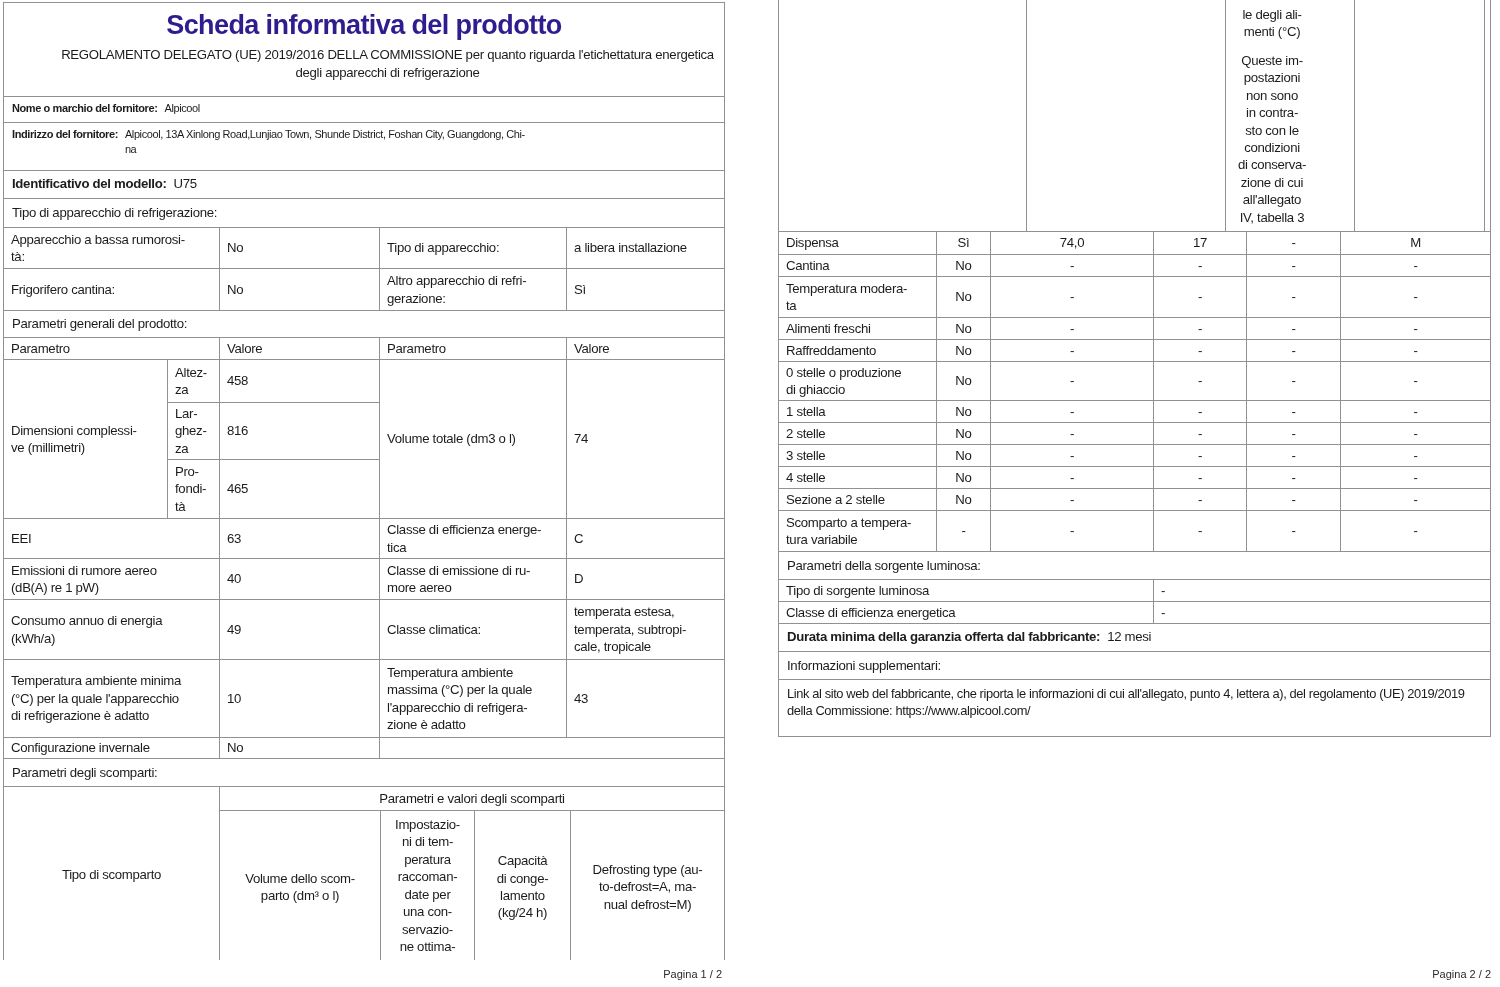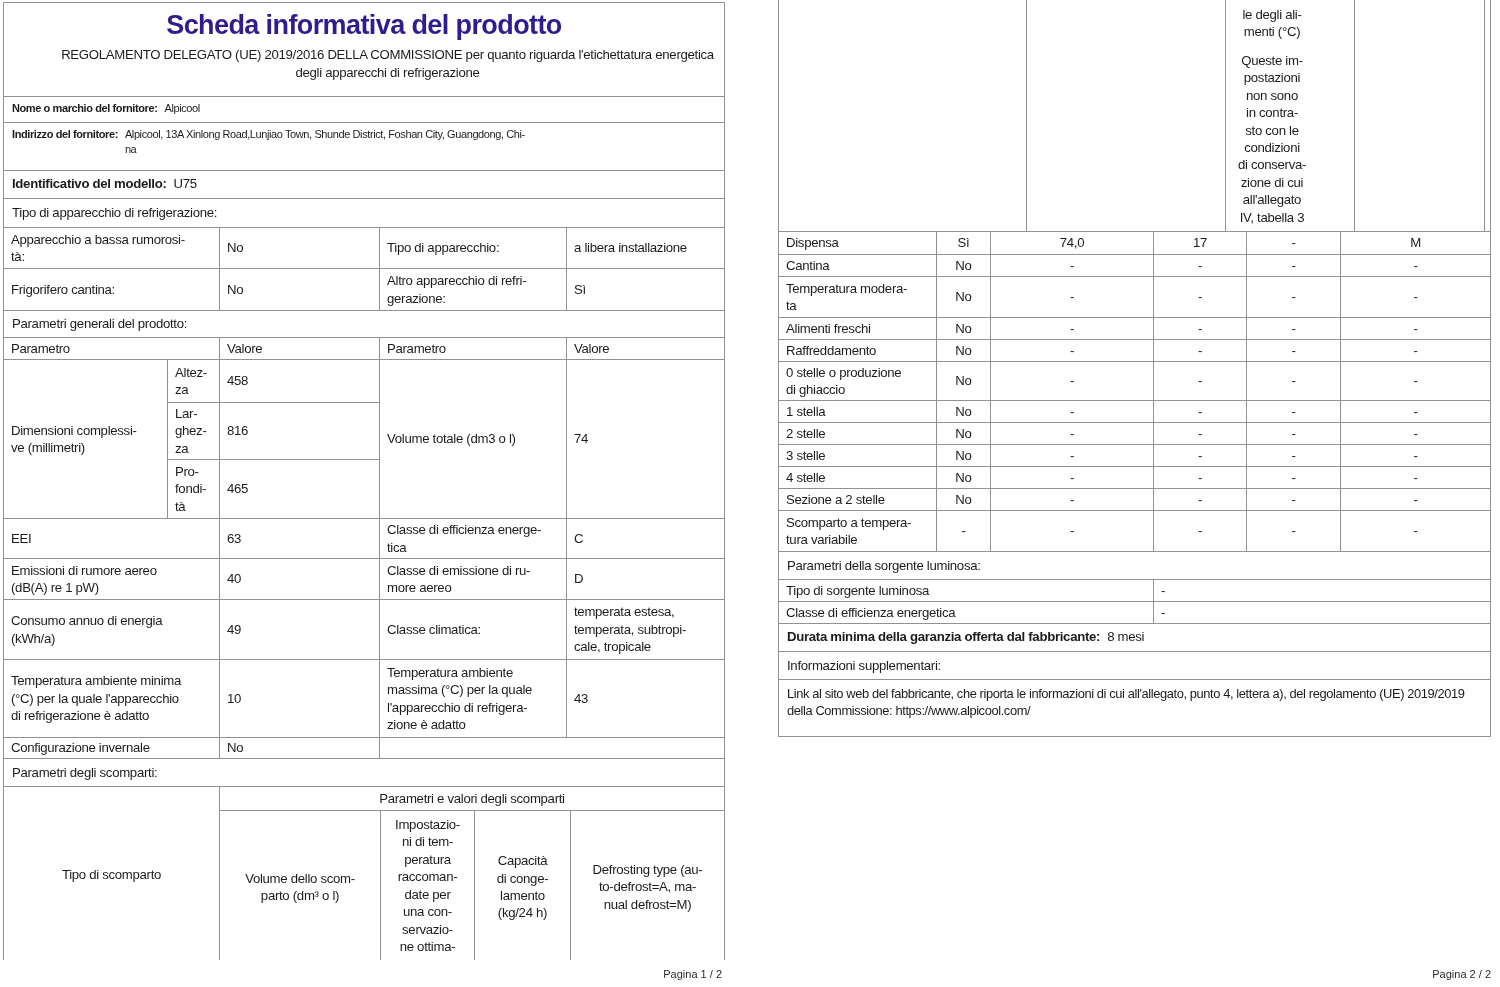"8 mesi" span.v { text: 8 -> 12 }
